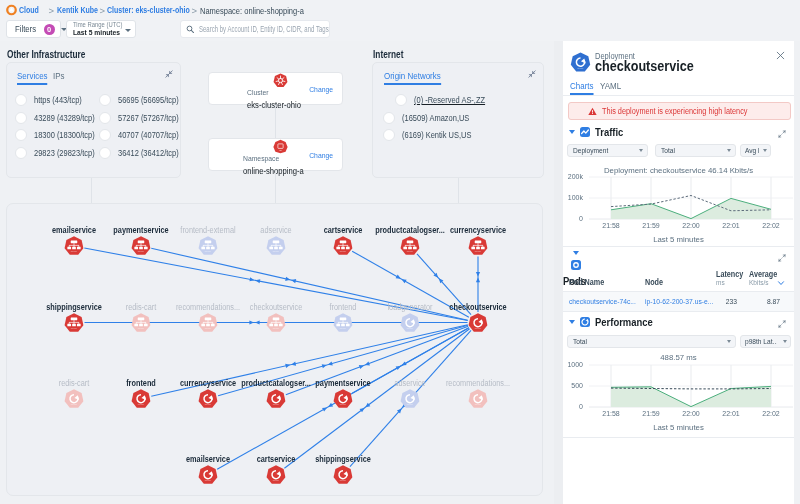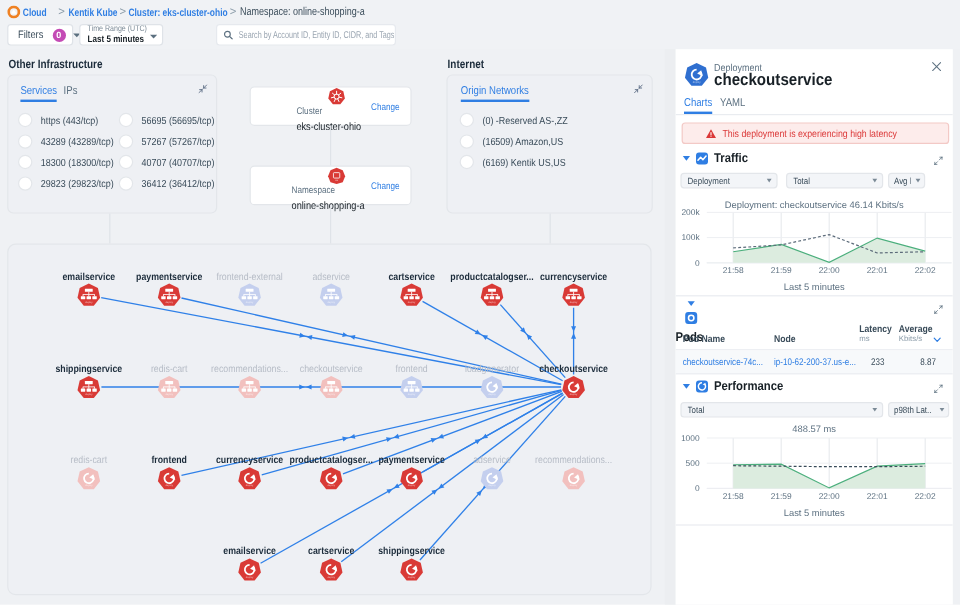"(0) -Reserved AS-,ZZ" div.chk-row { left: 10px -> 22px; text-decoration: none -> underline }
